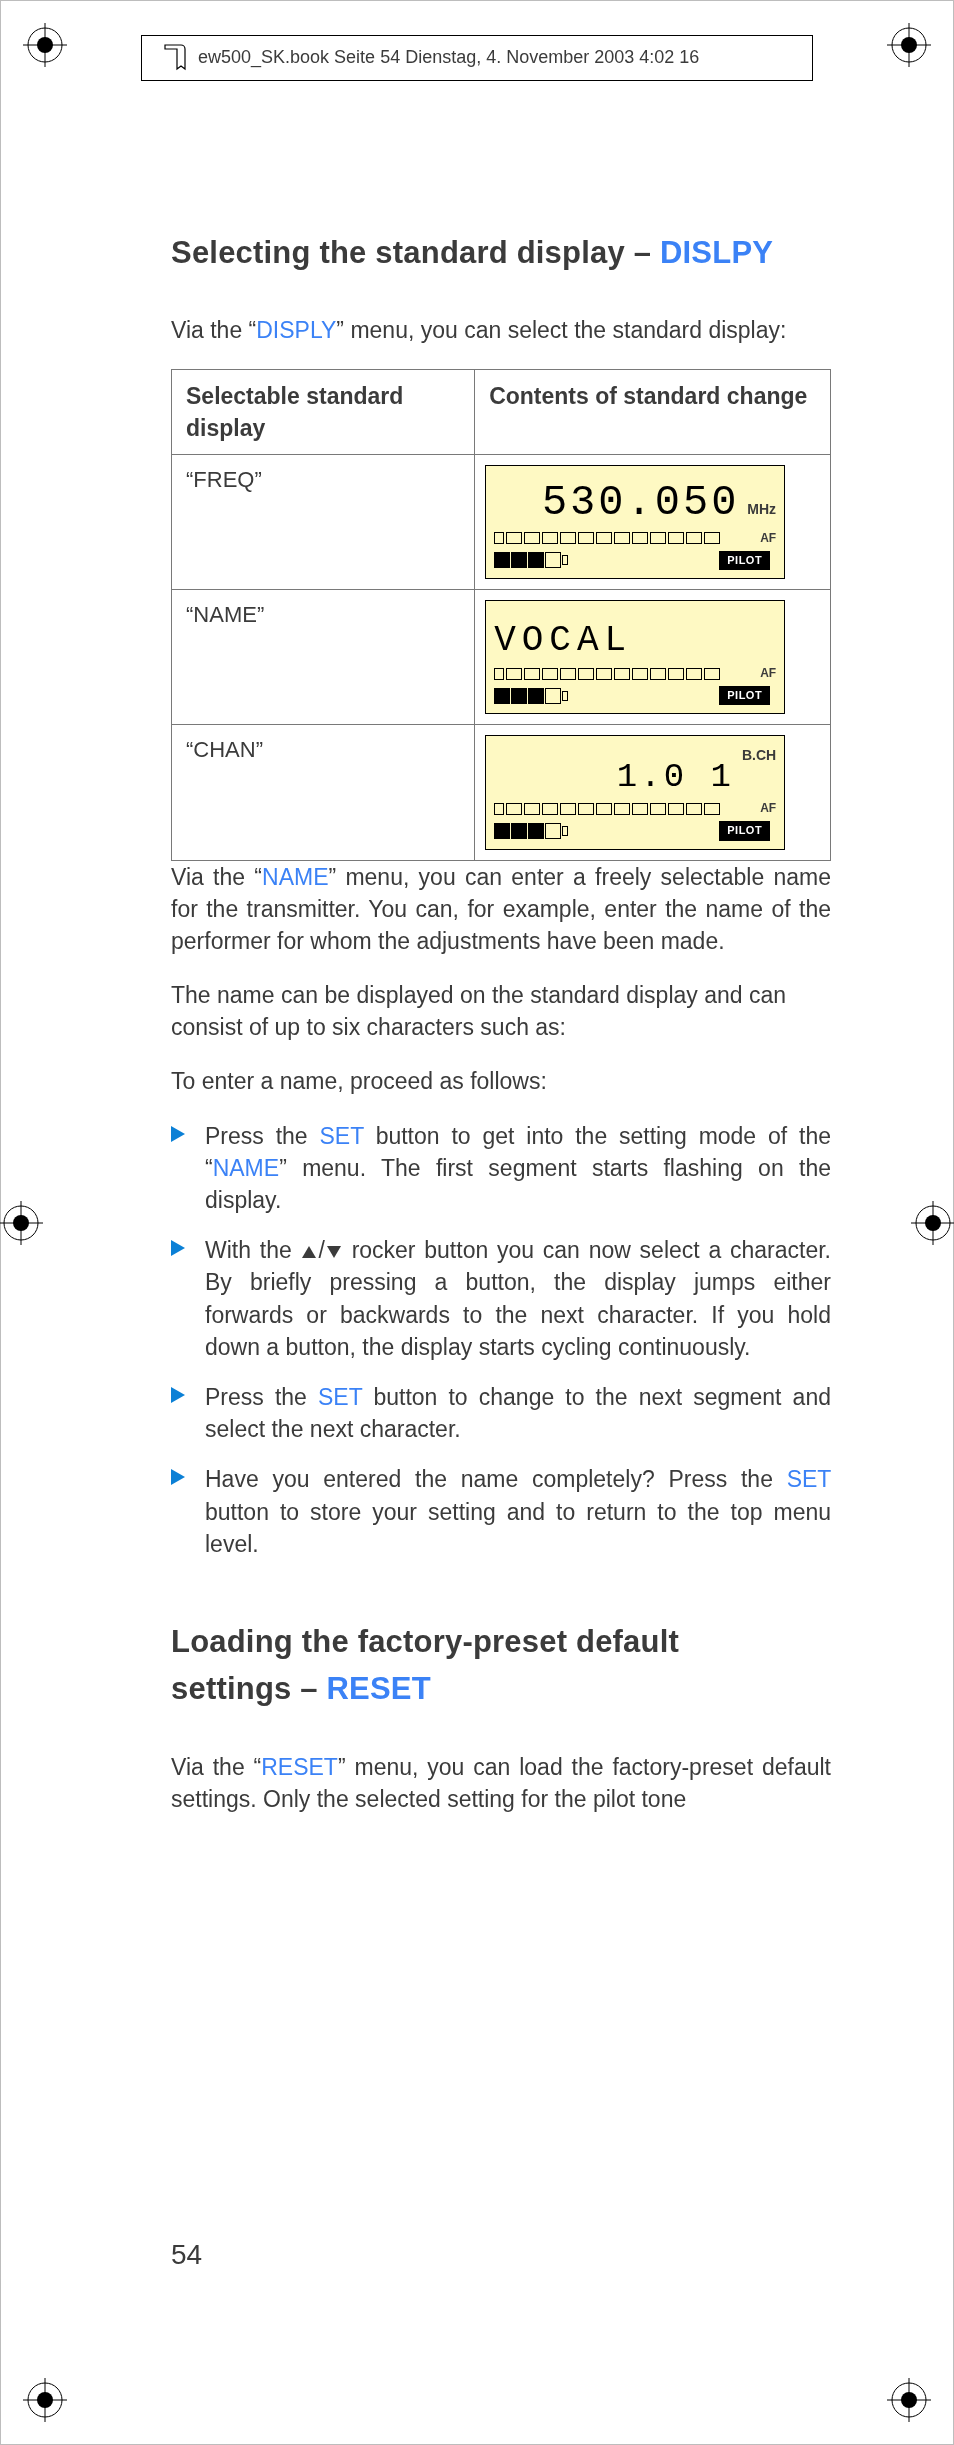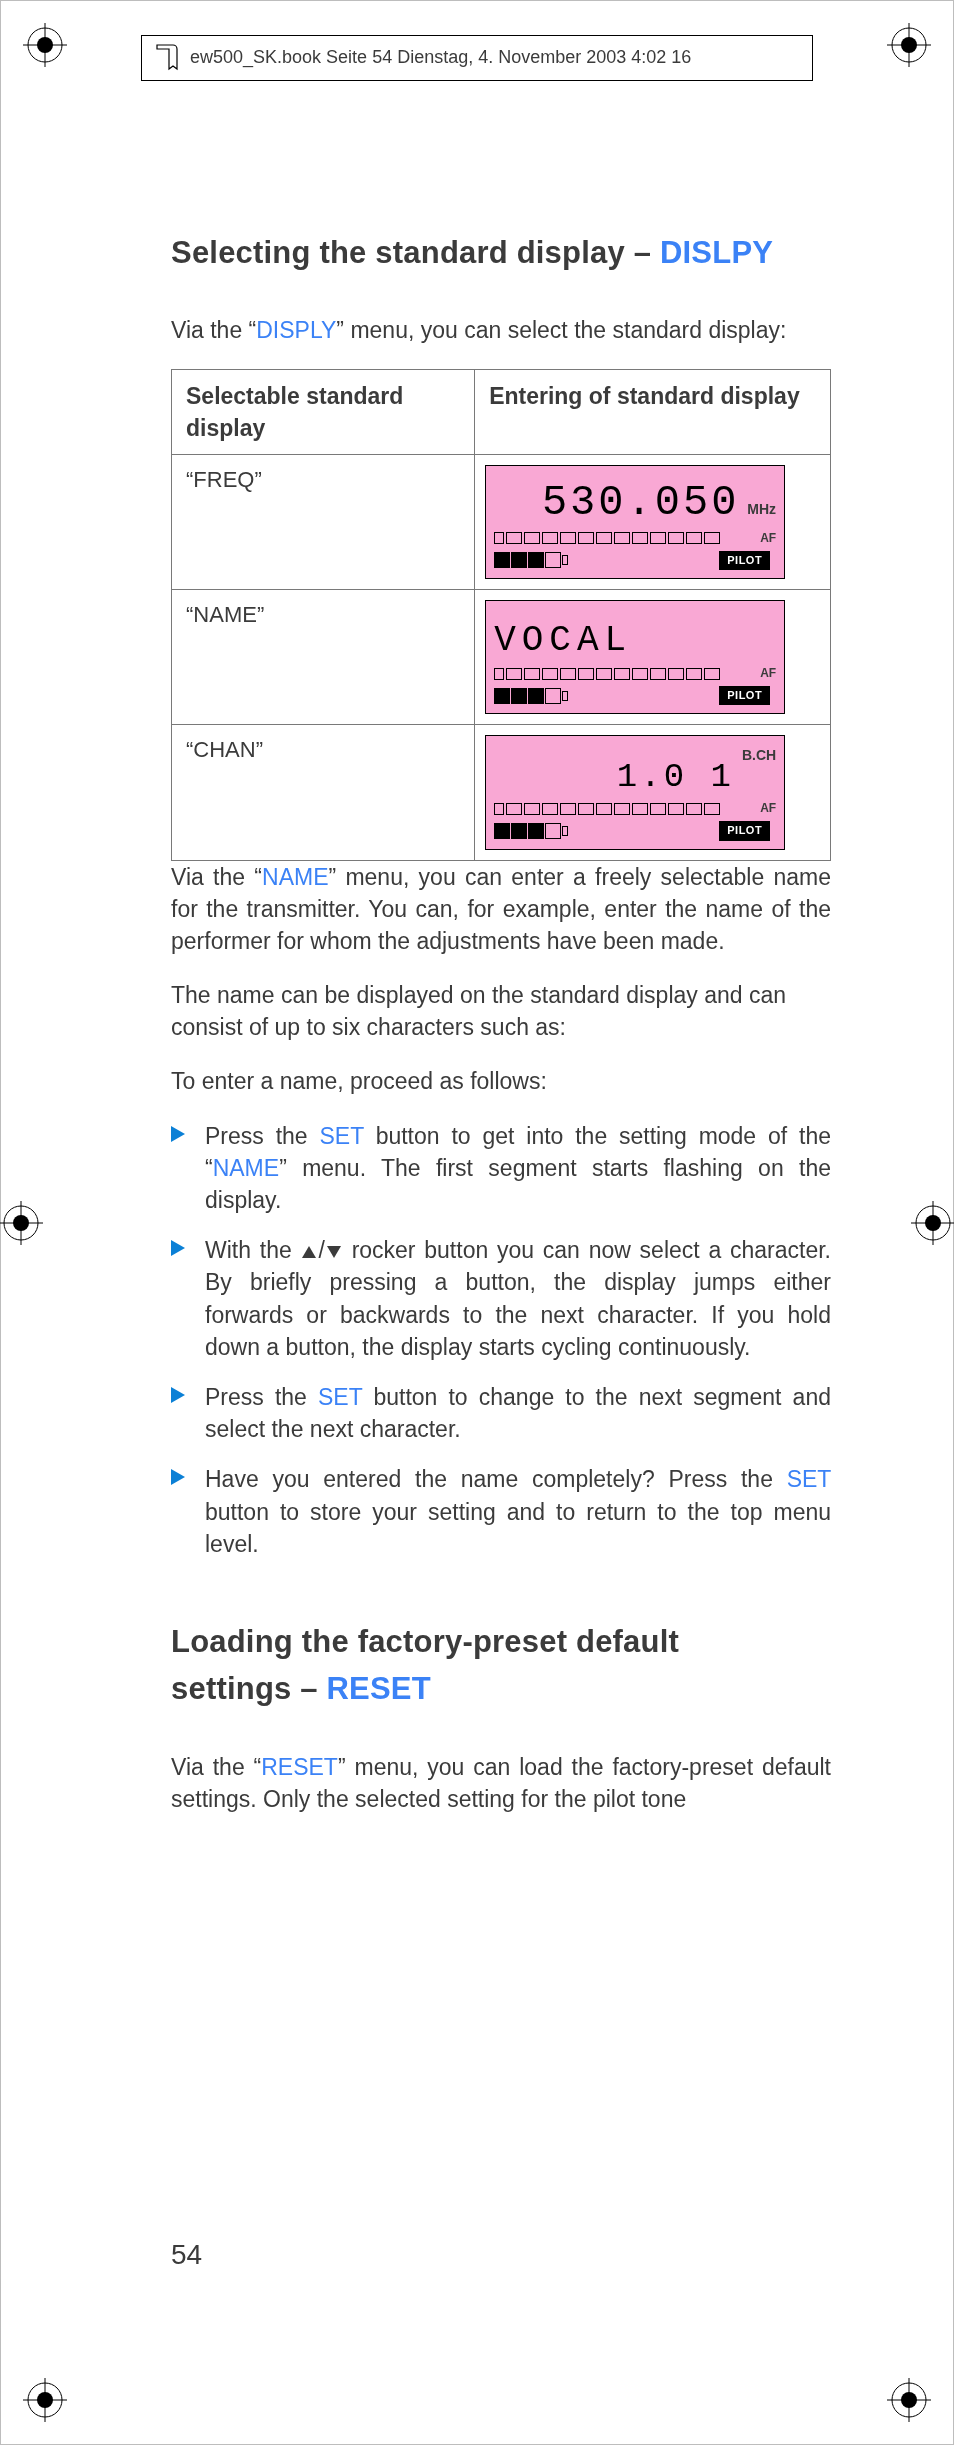"ew500_SK.book Seite 54 Dienstag, 4." .running-head { padding-left: 12px -> 20px }
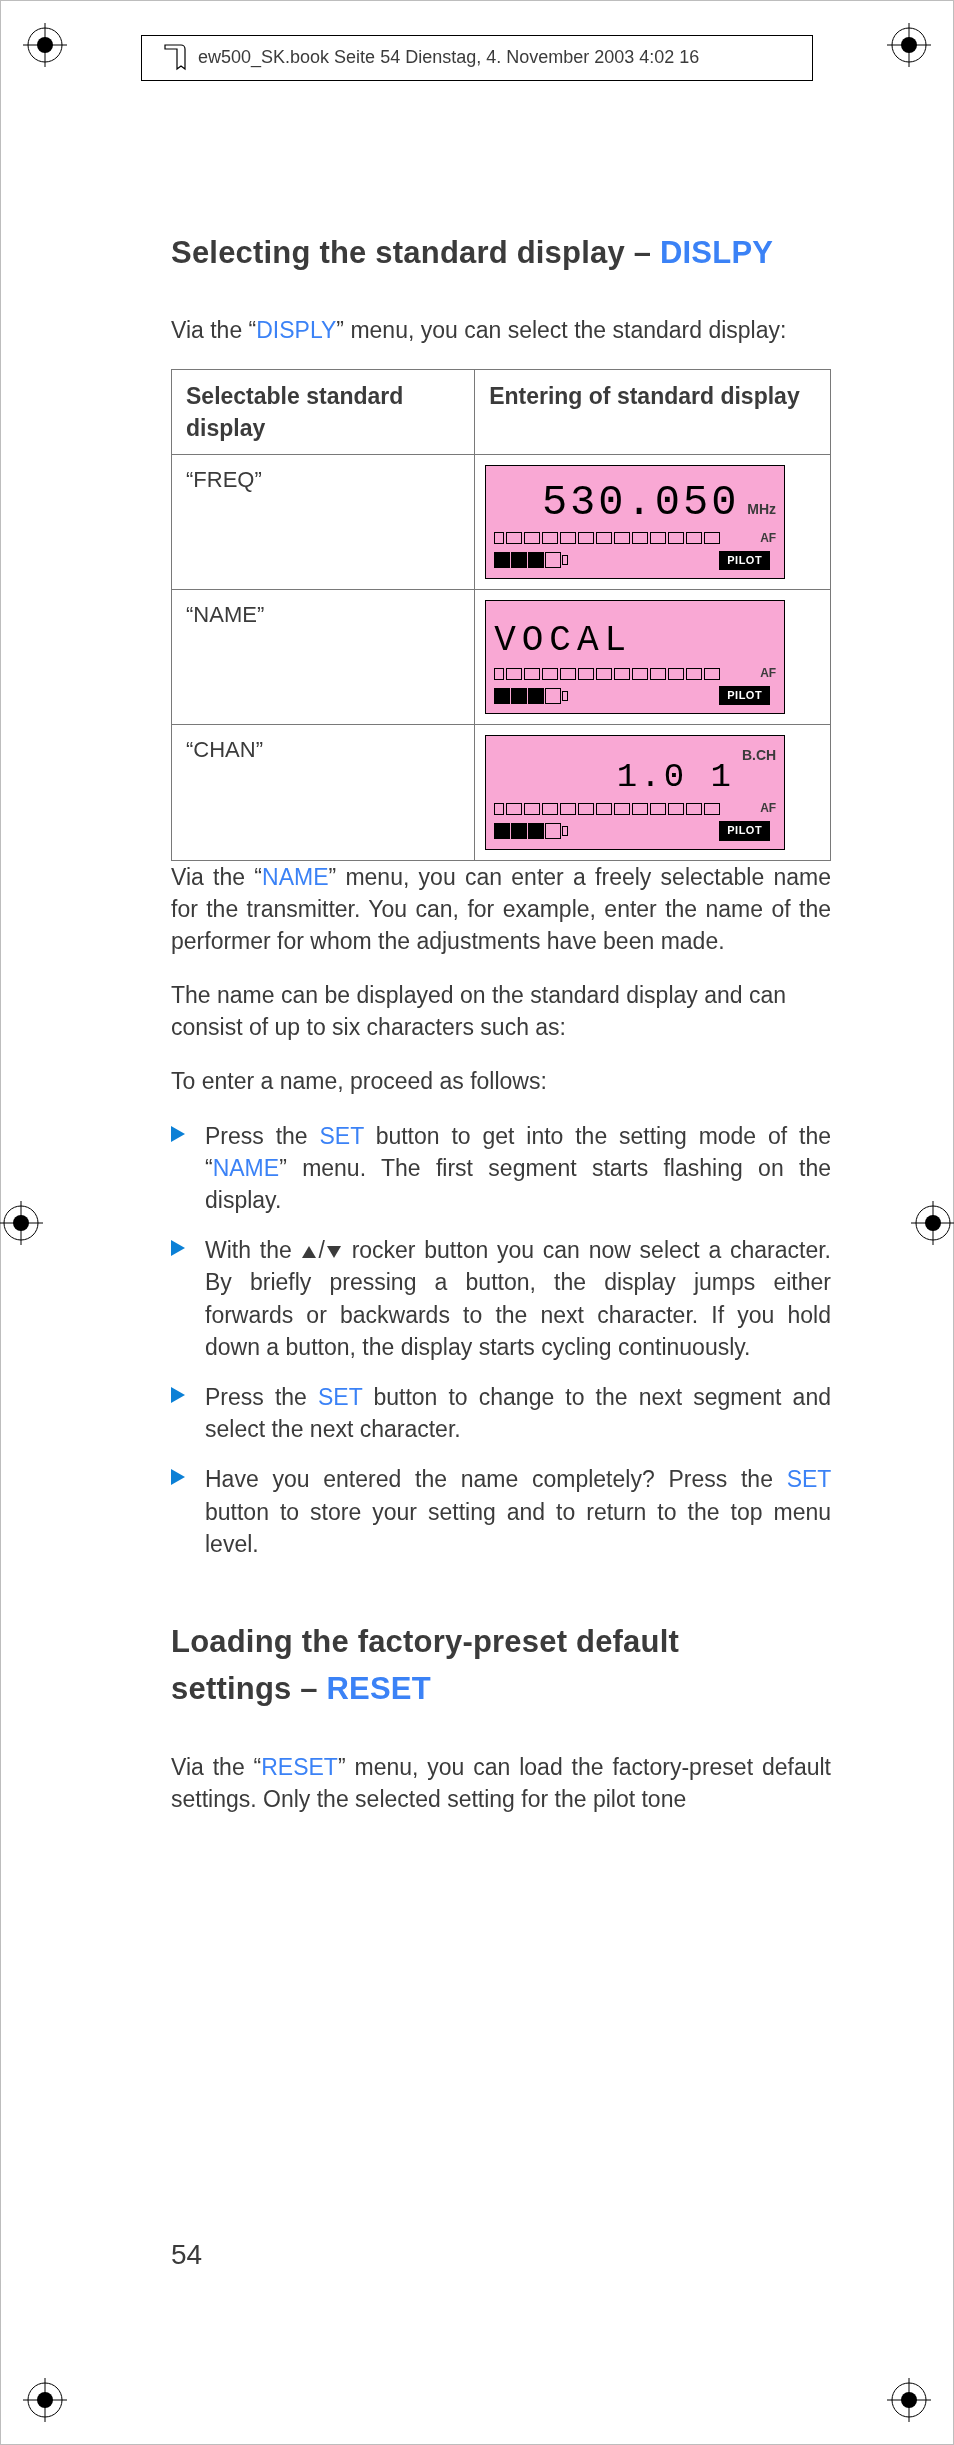"Entering of standard display" th { text: Entering of standard display -> Contents of standard change }
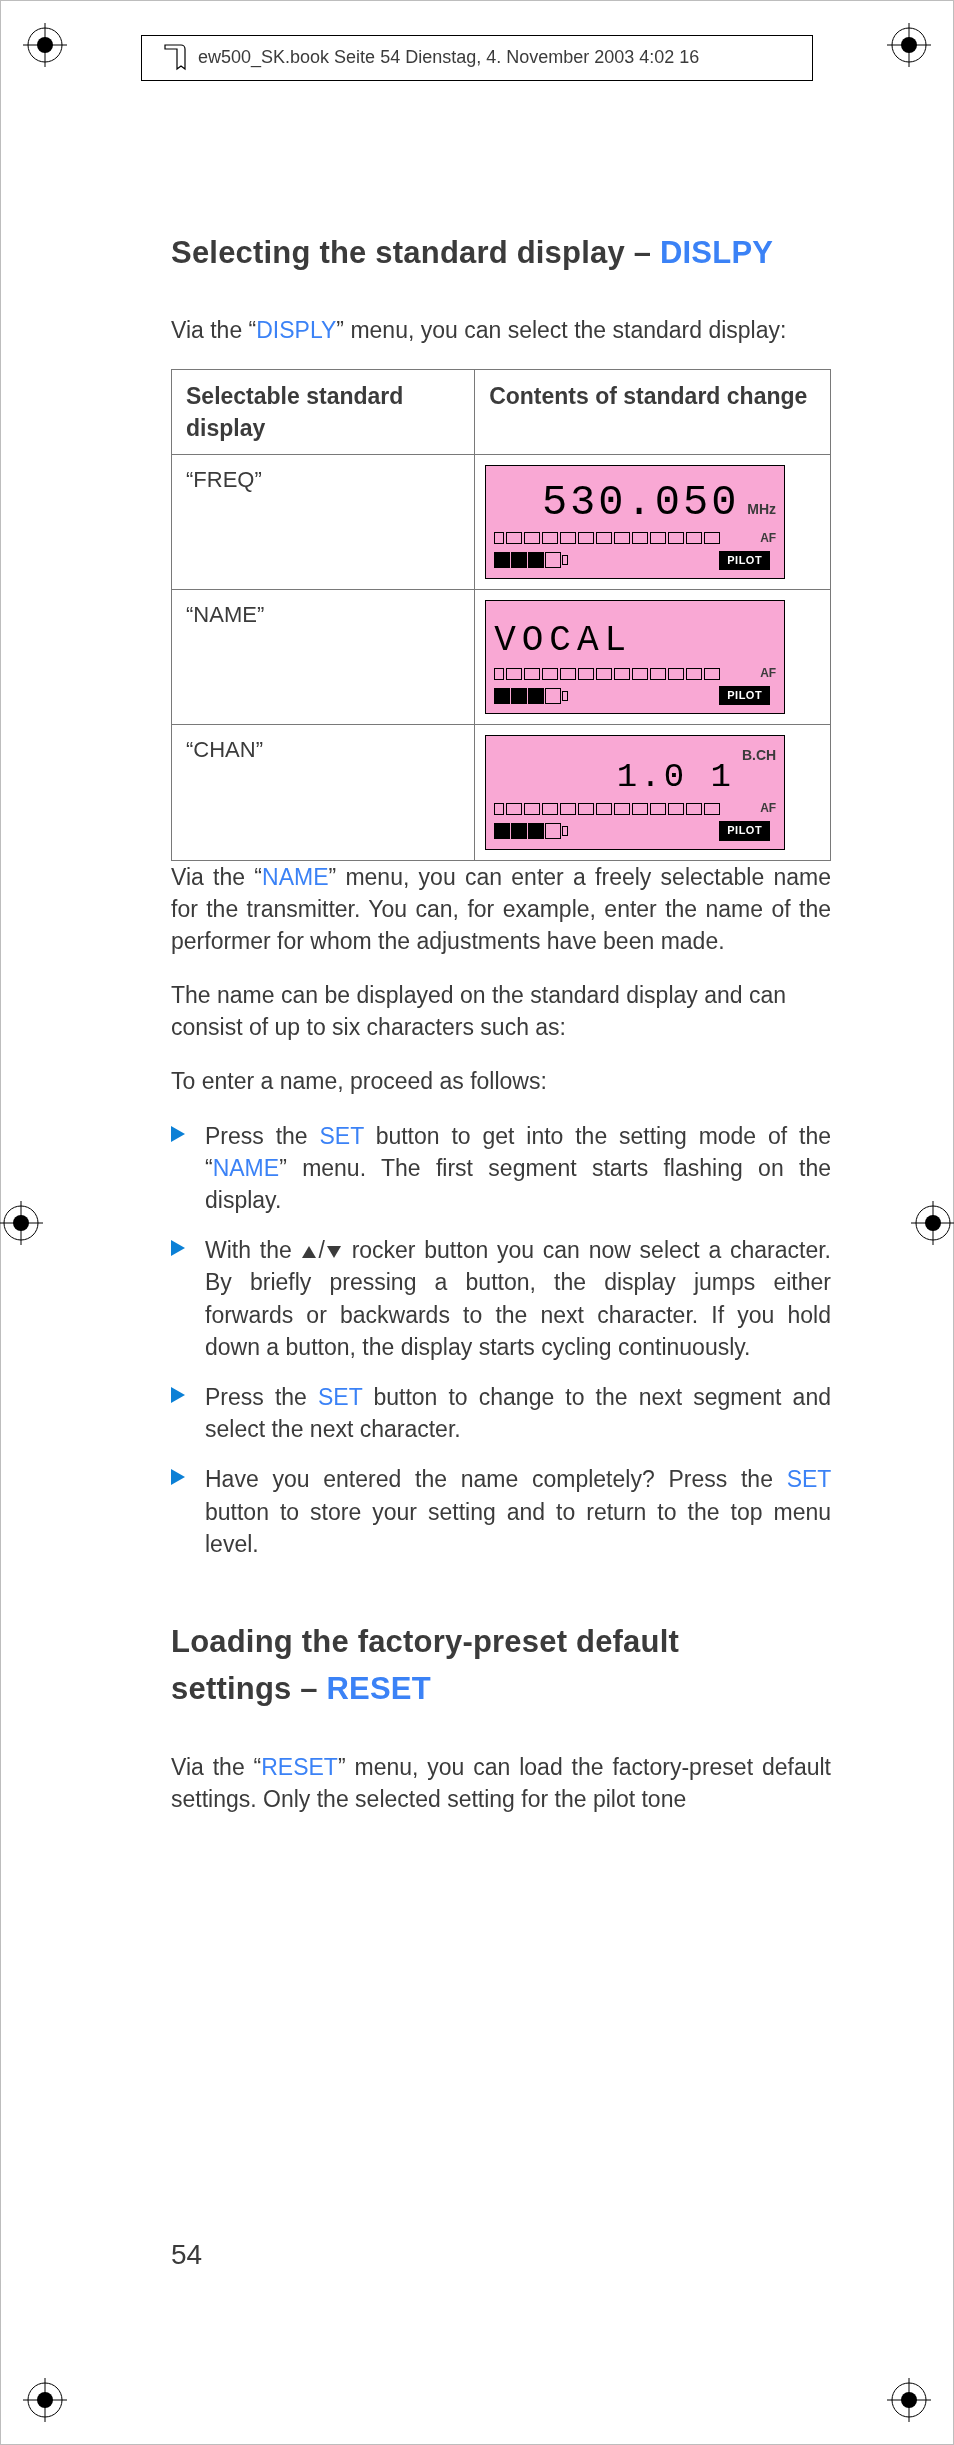"530.050" .lcd { background: #f9a8d4 -> #fef9c3 }
